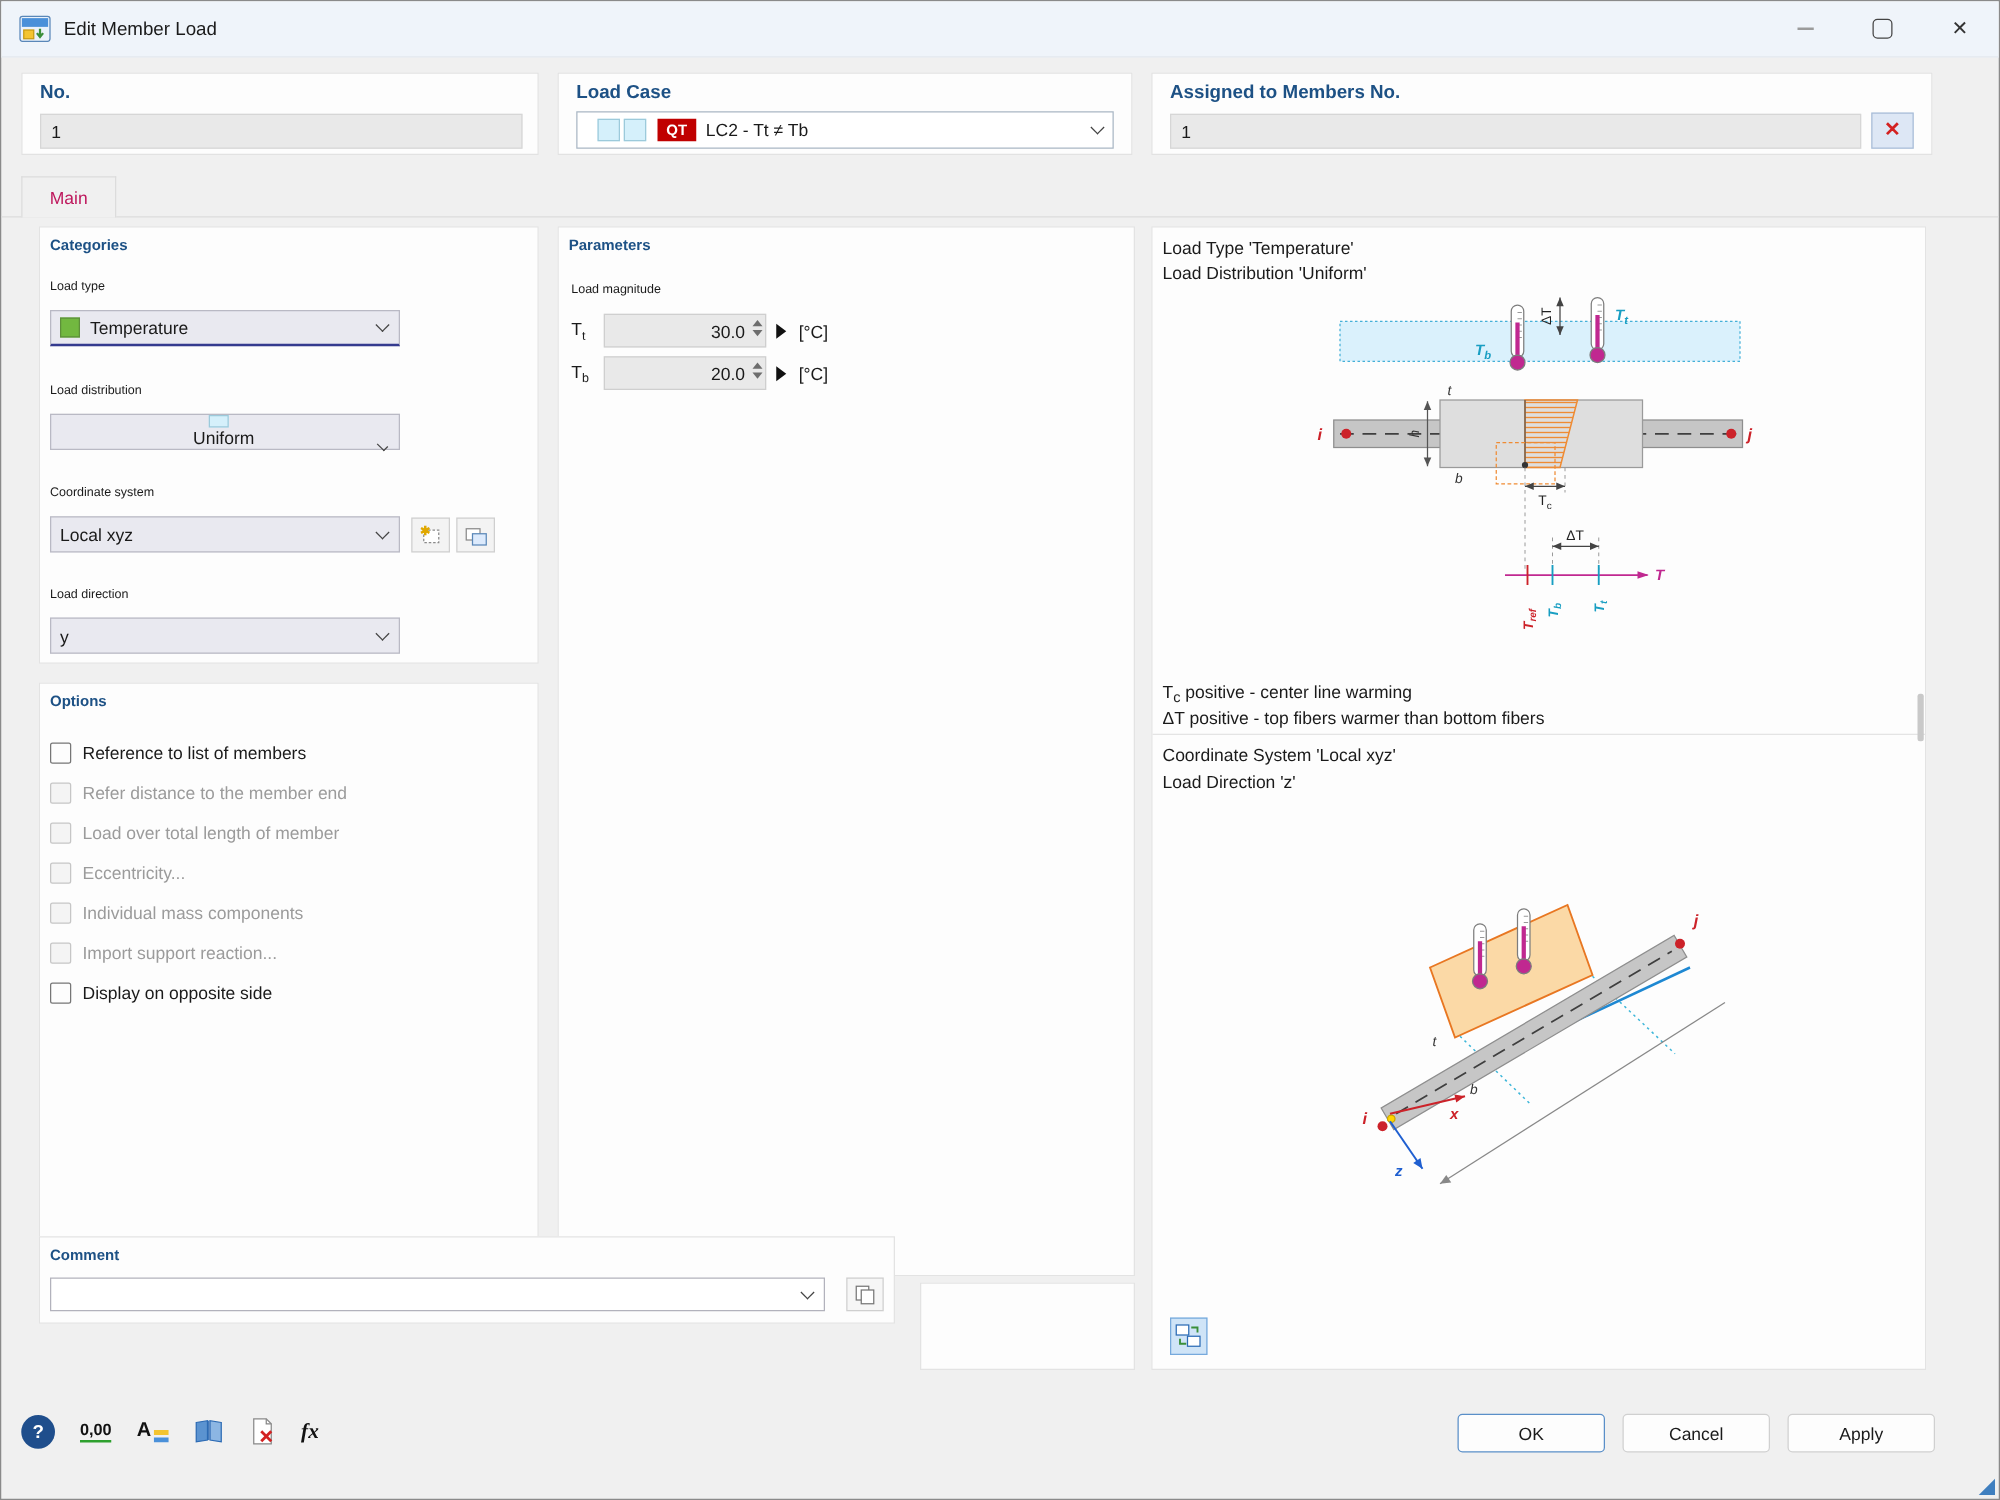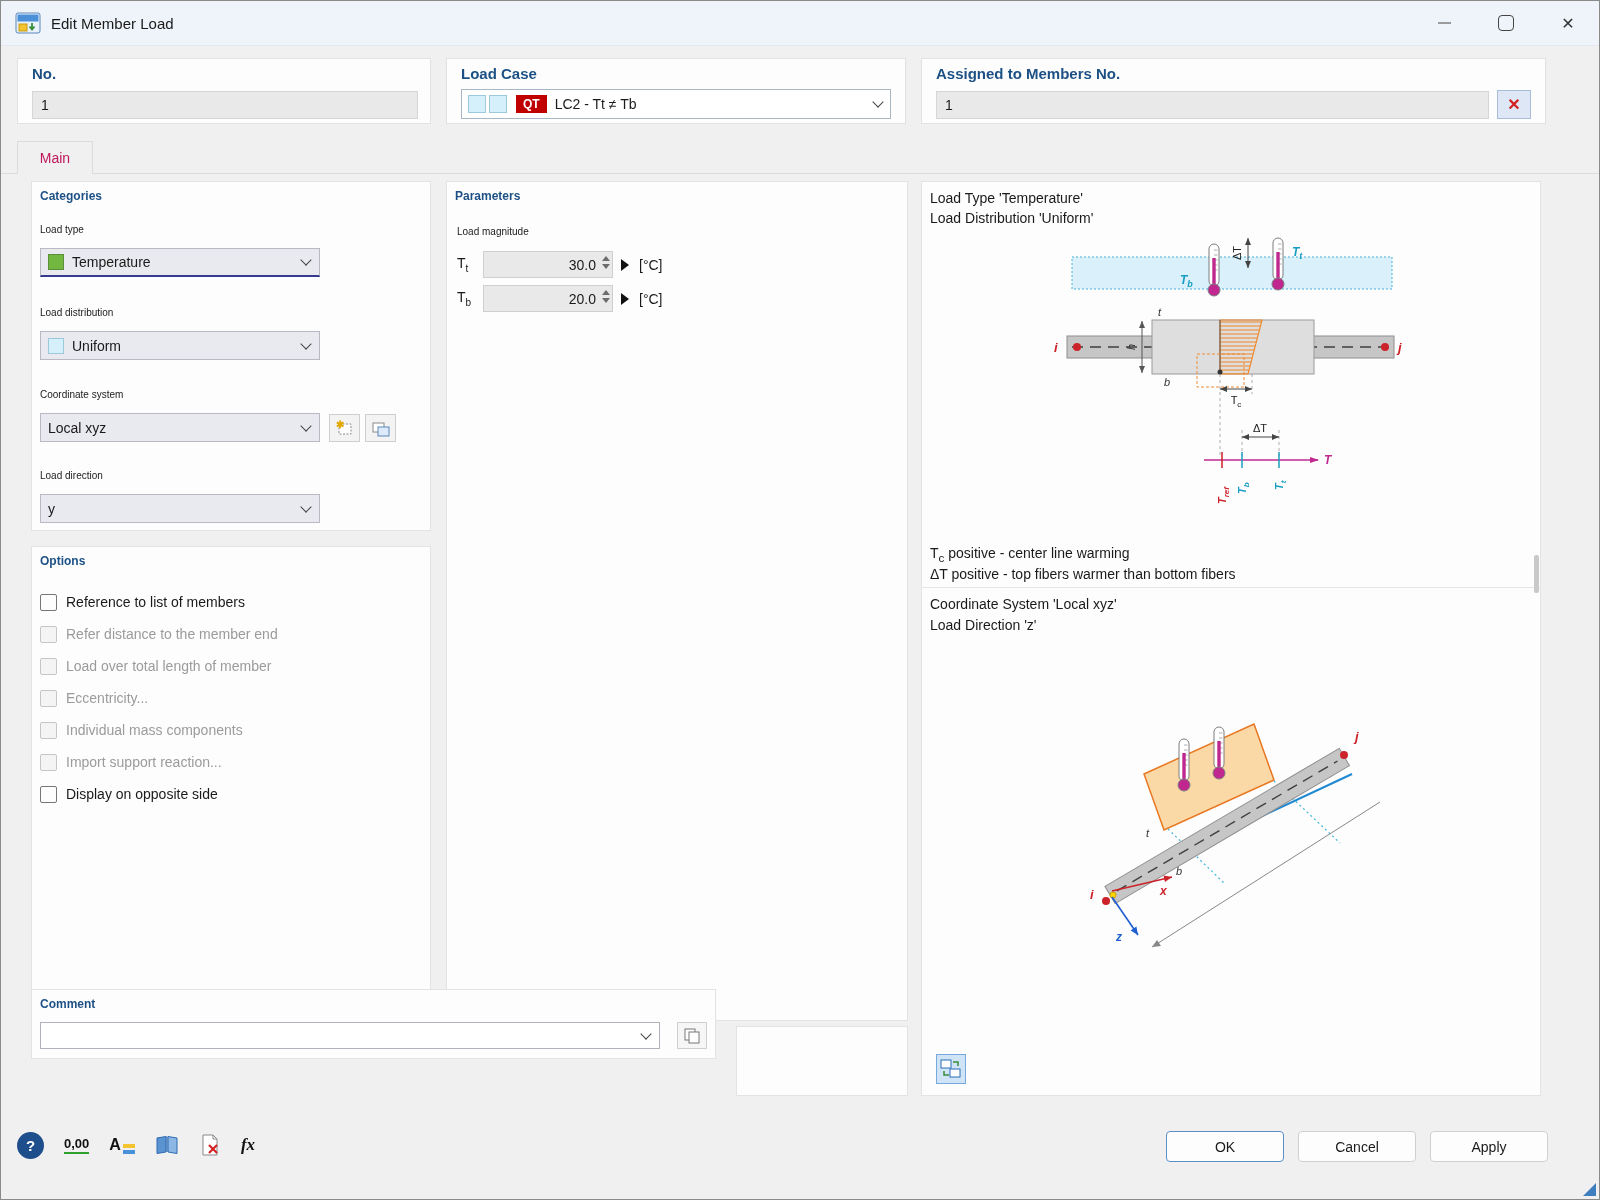"QT" .lc-combo { padding: 0 8px 0 6px -> 0 8px 0 16px }
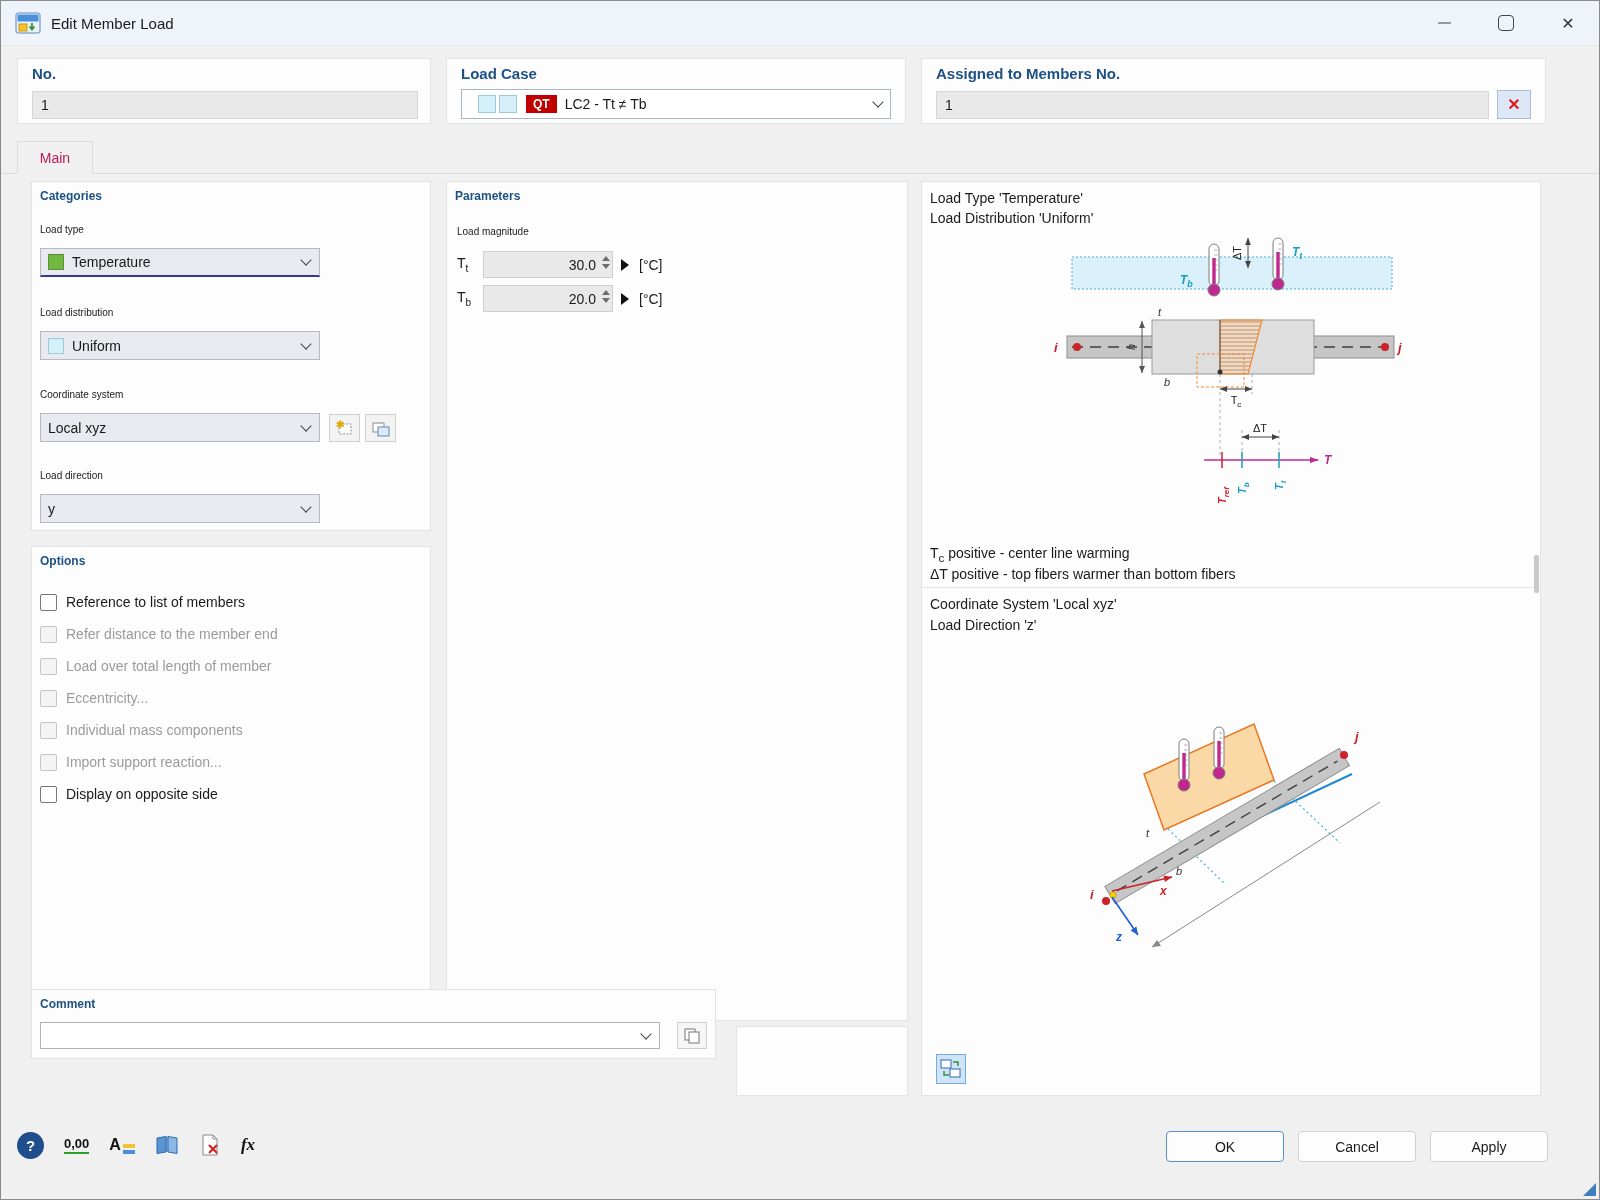"Uniform" div.dd { flex-direction: none -> column }
